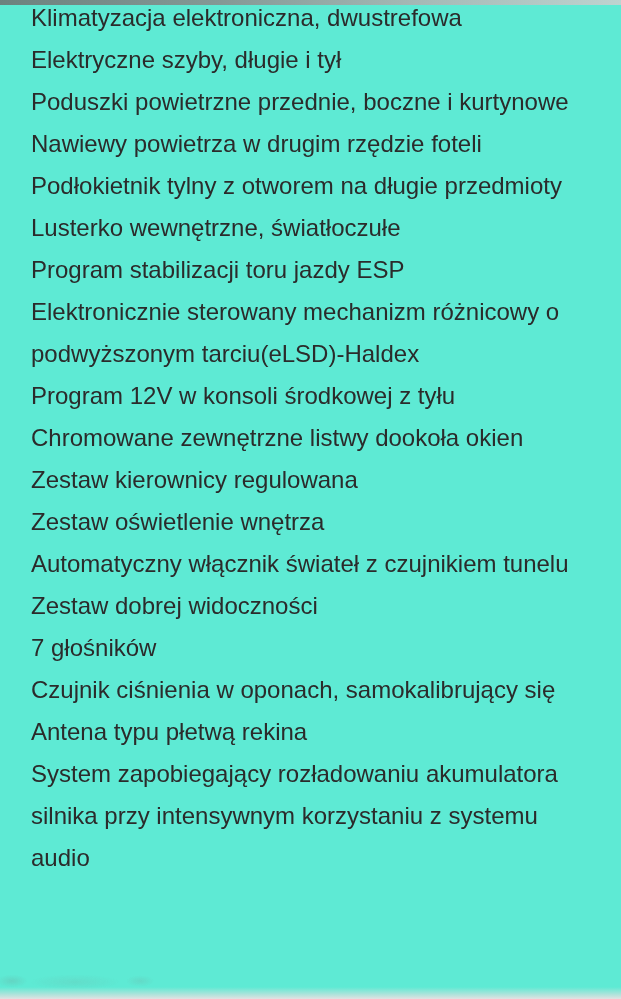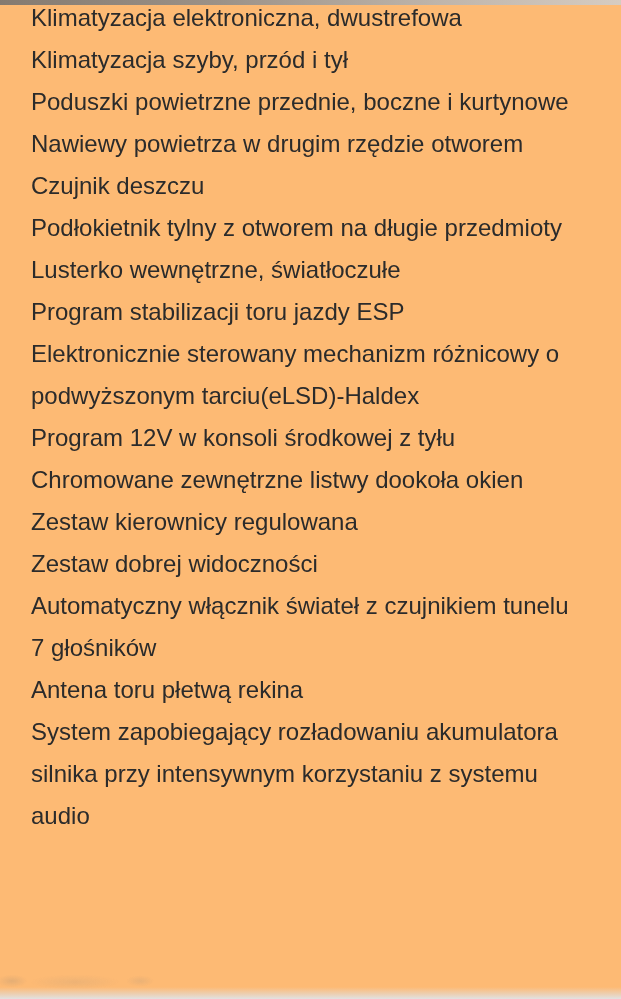"Klimatyzacja elektroniczna, dwustrefowa" .page { background: #fdba74 -> #5eead4 }
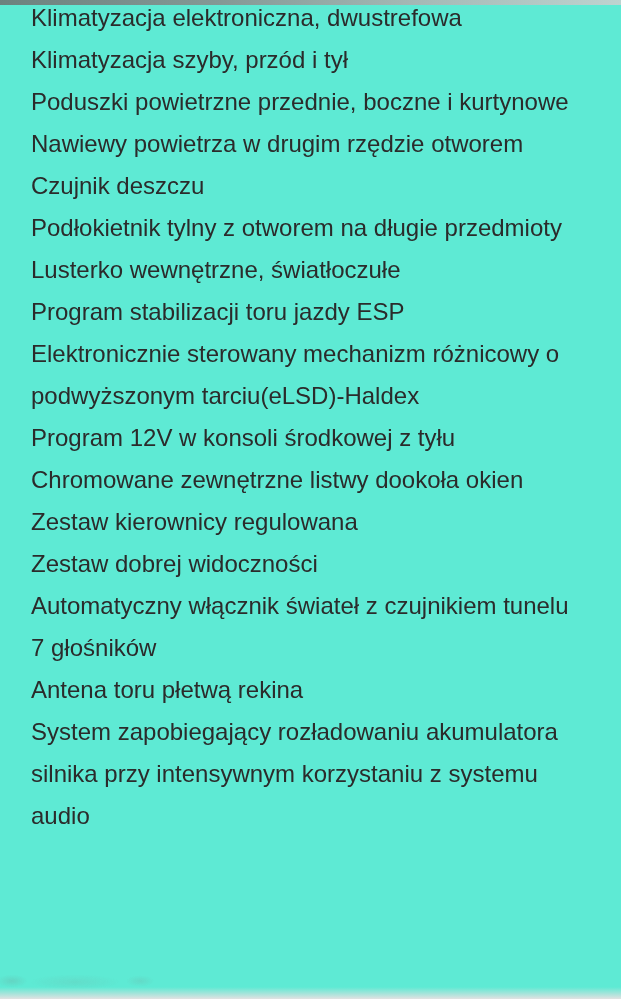"Klimatyzacja szyby, przód i tył" div.equipment-item { text: Klimatyzacja szyby, przód -> Elektryczne szyby, długie }
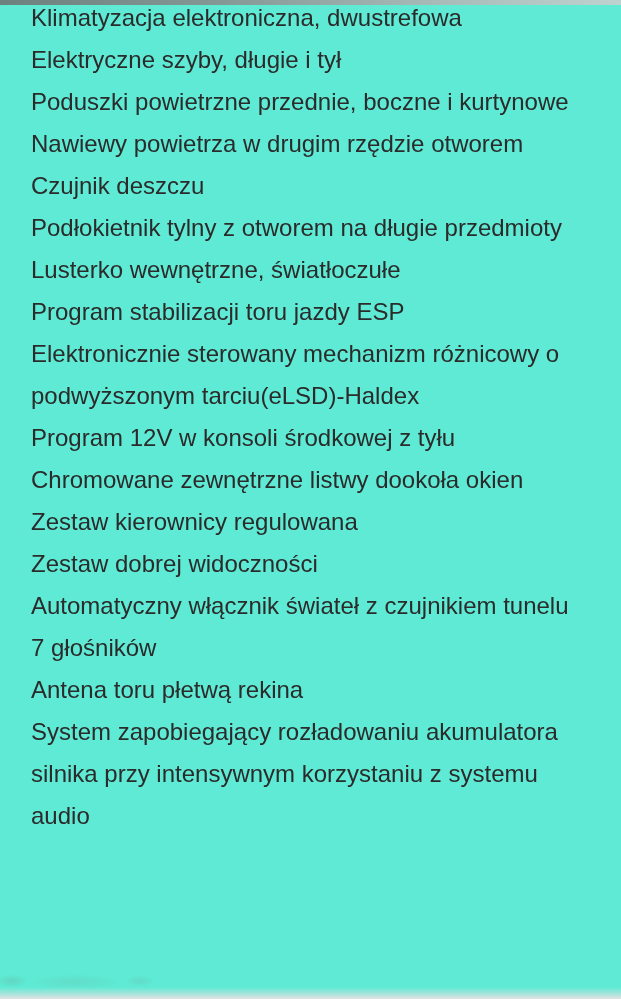"Nawiewy powietrza w drugim rzędzie" div.equipment-item { text: otworem -> foteli }
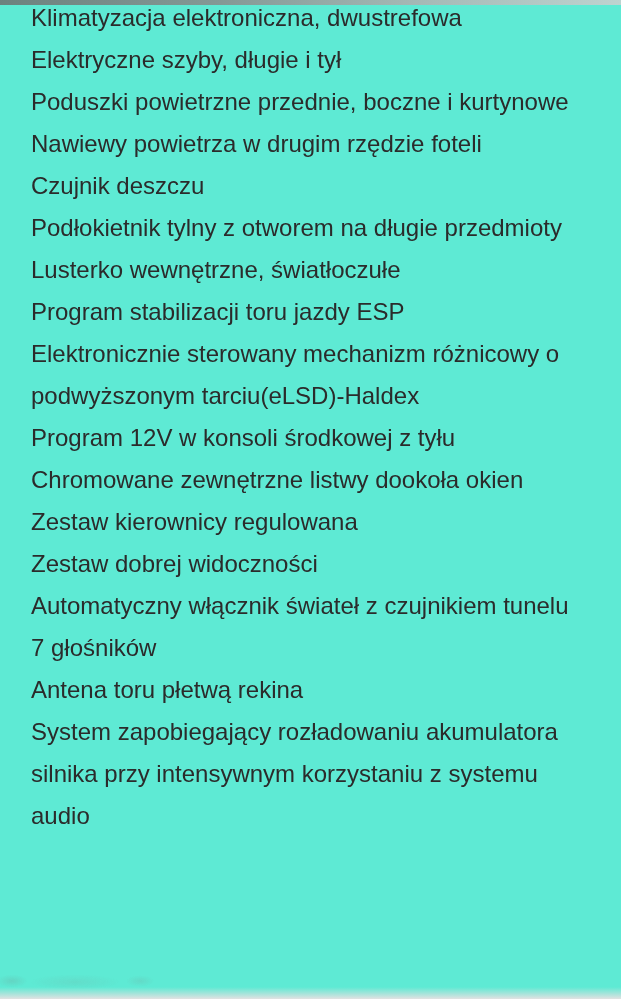"Czujnik deszczu" div.equipment-item { html: <div>Czujnik deszczu</div> -> none }
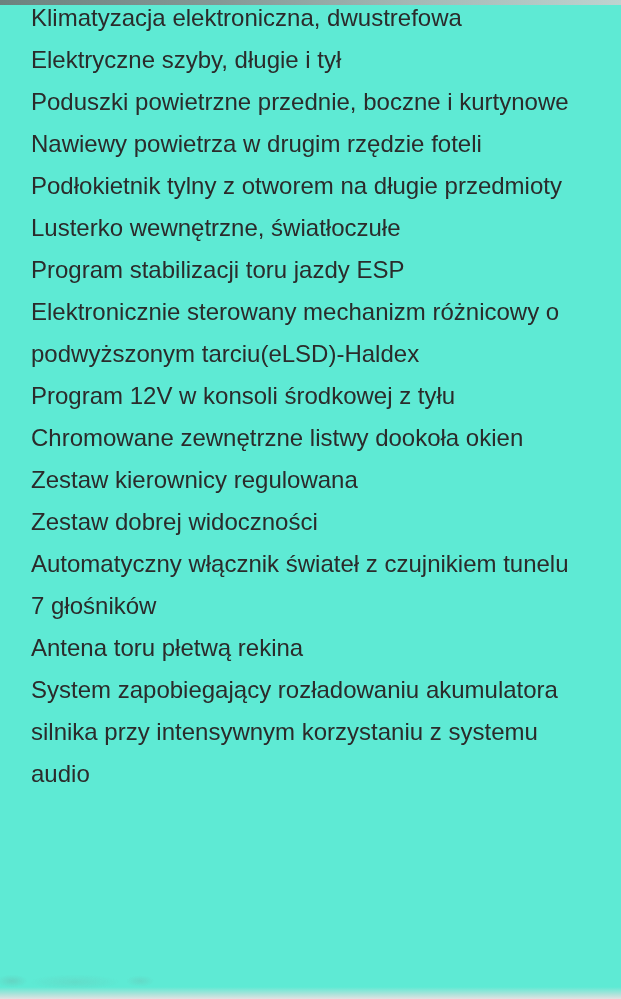"Zestaw oświetlenie wnętrza" div.equipment-item { html: none -> <div>Zestaw oświetlenie wnętrza</div> }
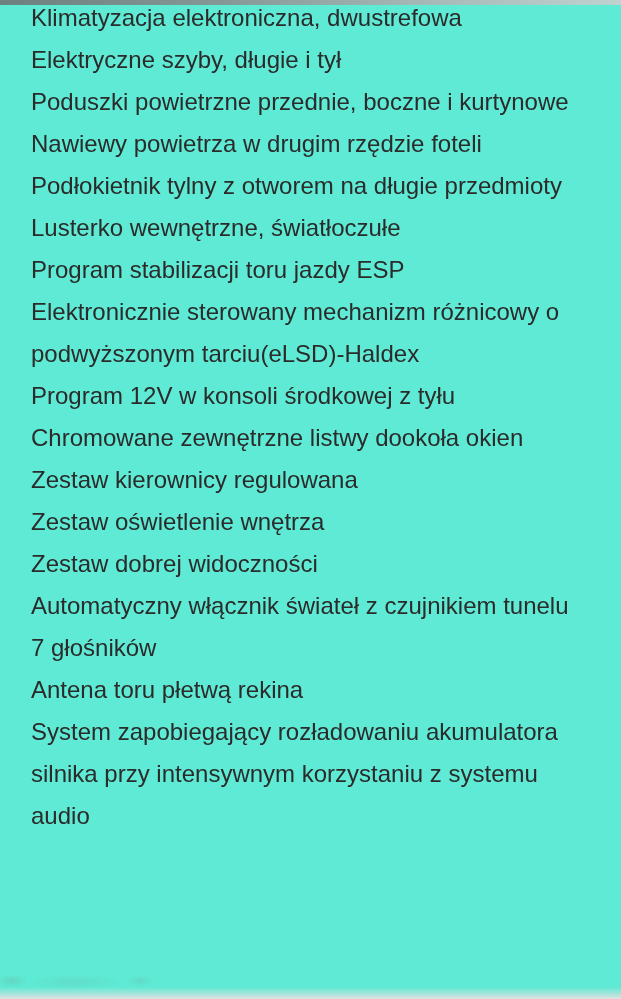"Zestaw dobrej widoczności" div.equipment-item { order: before "Automatyczny włącznik świateł z" -> after "Automatyczny włącznik świateł z" }
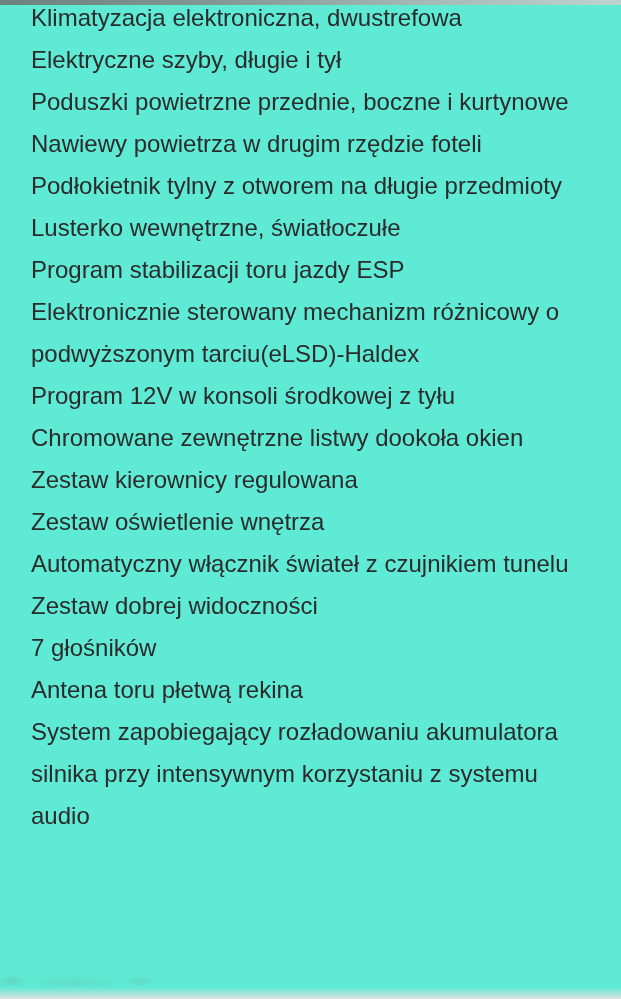"Czujnik ciśnienia w oponach," div.equipment-item { html: none -> <div>Czujnik ciśnienia w oponach, samokalibrujący się</div> }
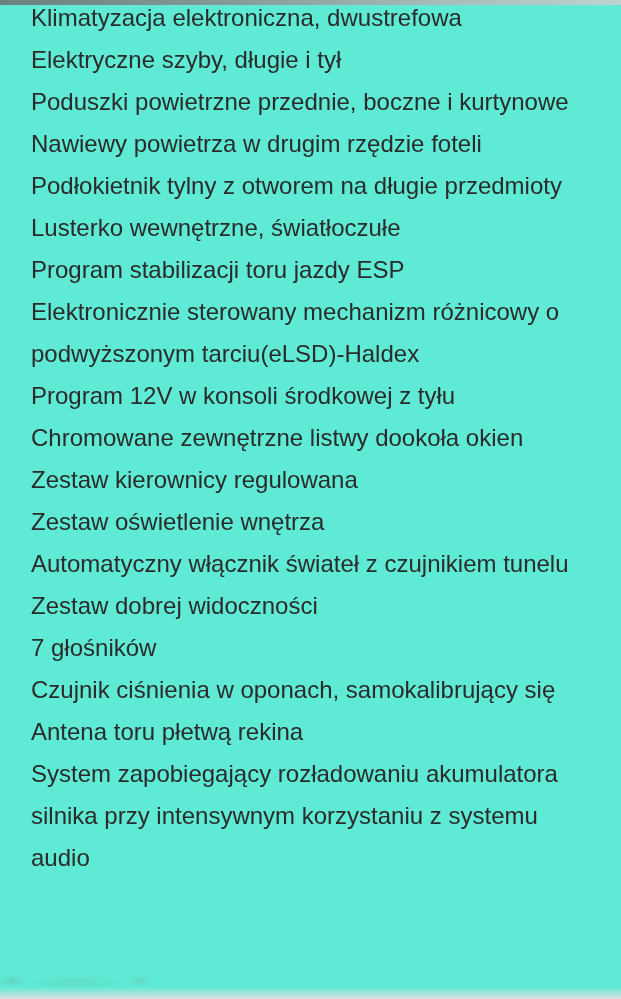"Antena toru płetwą rekina" div.equipment-item { text: toru -> typu }
